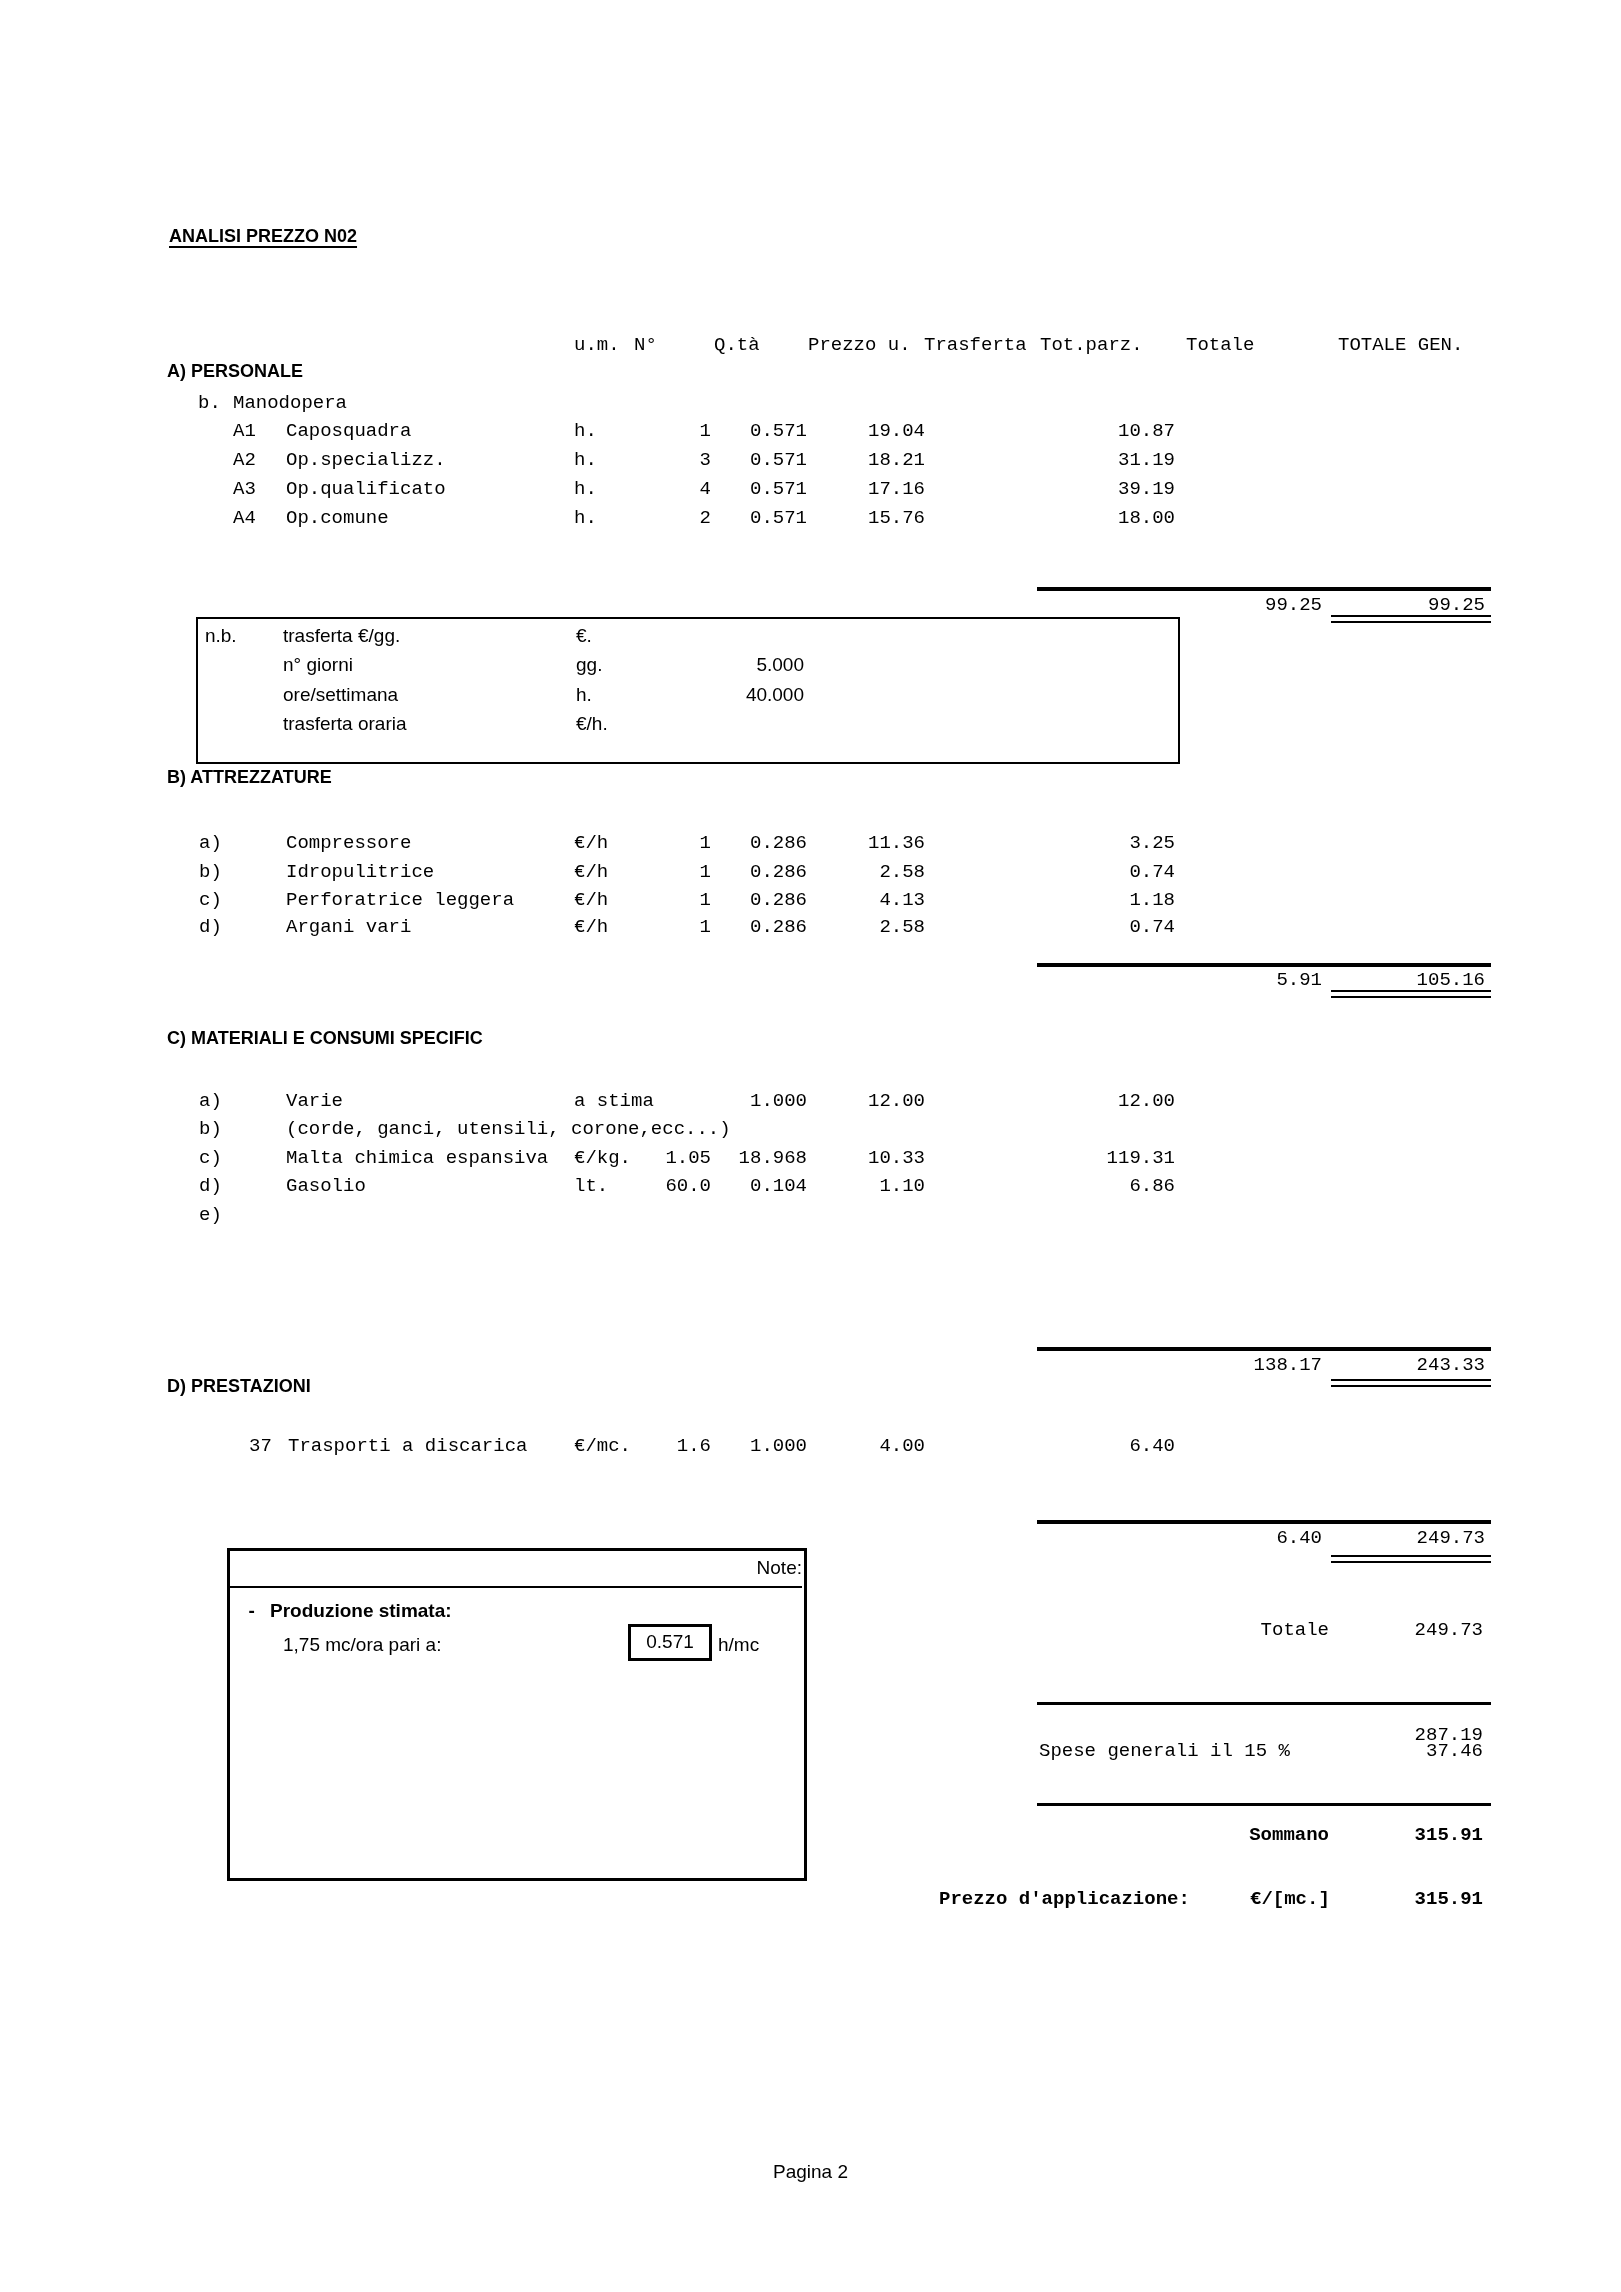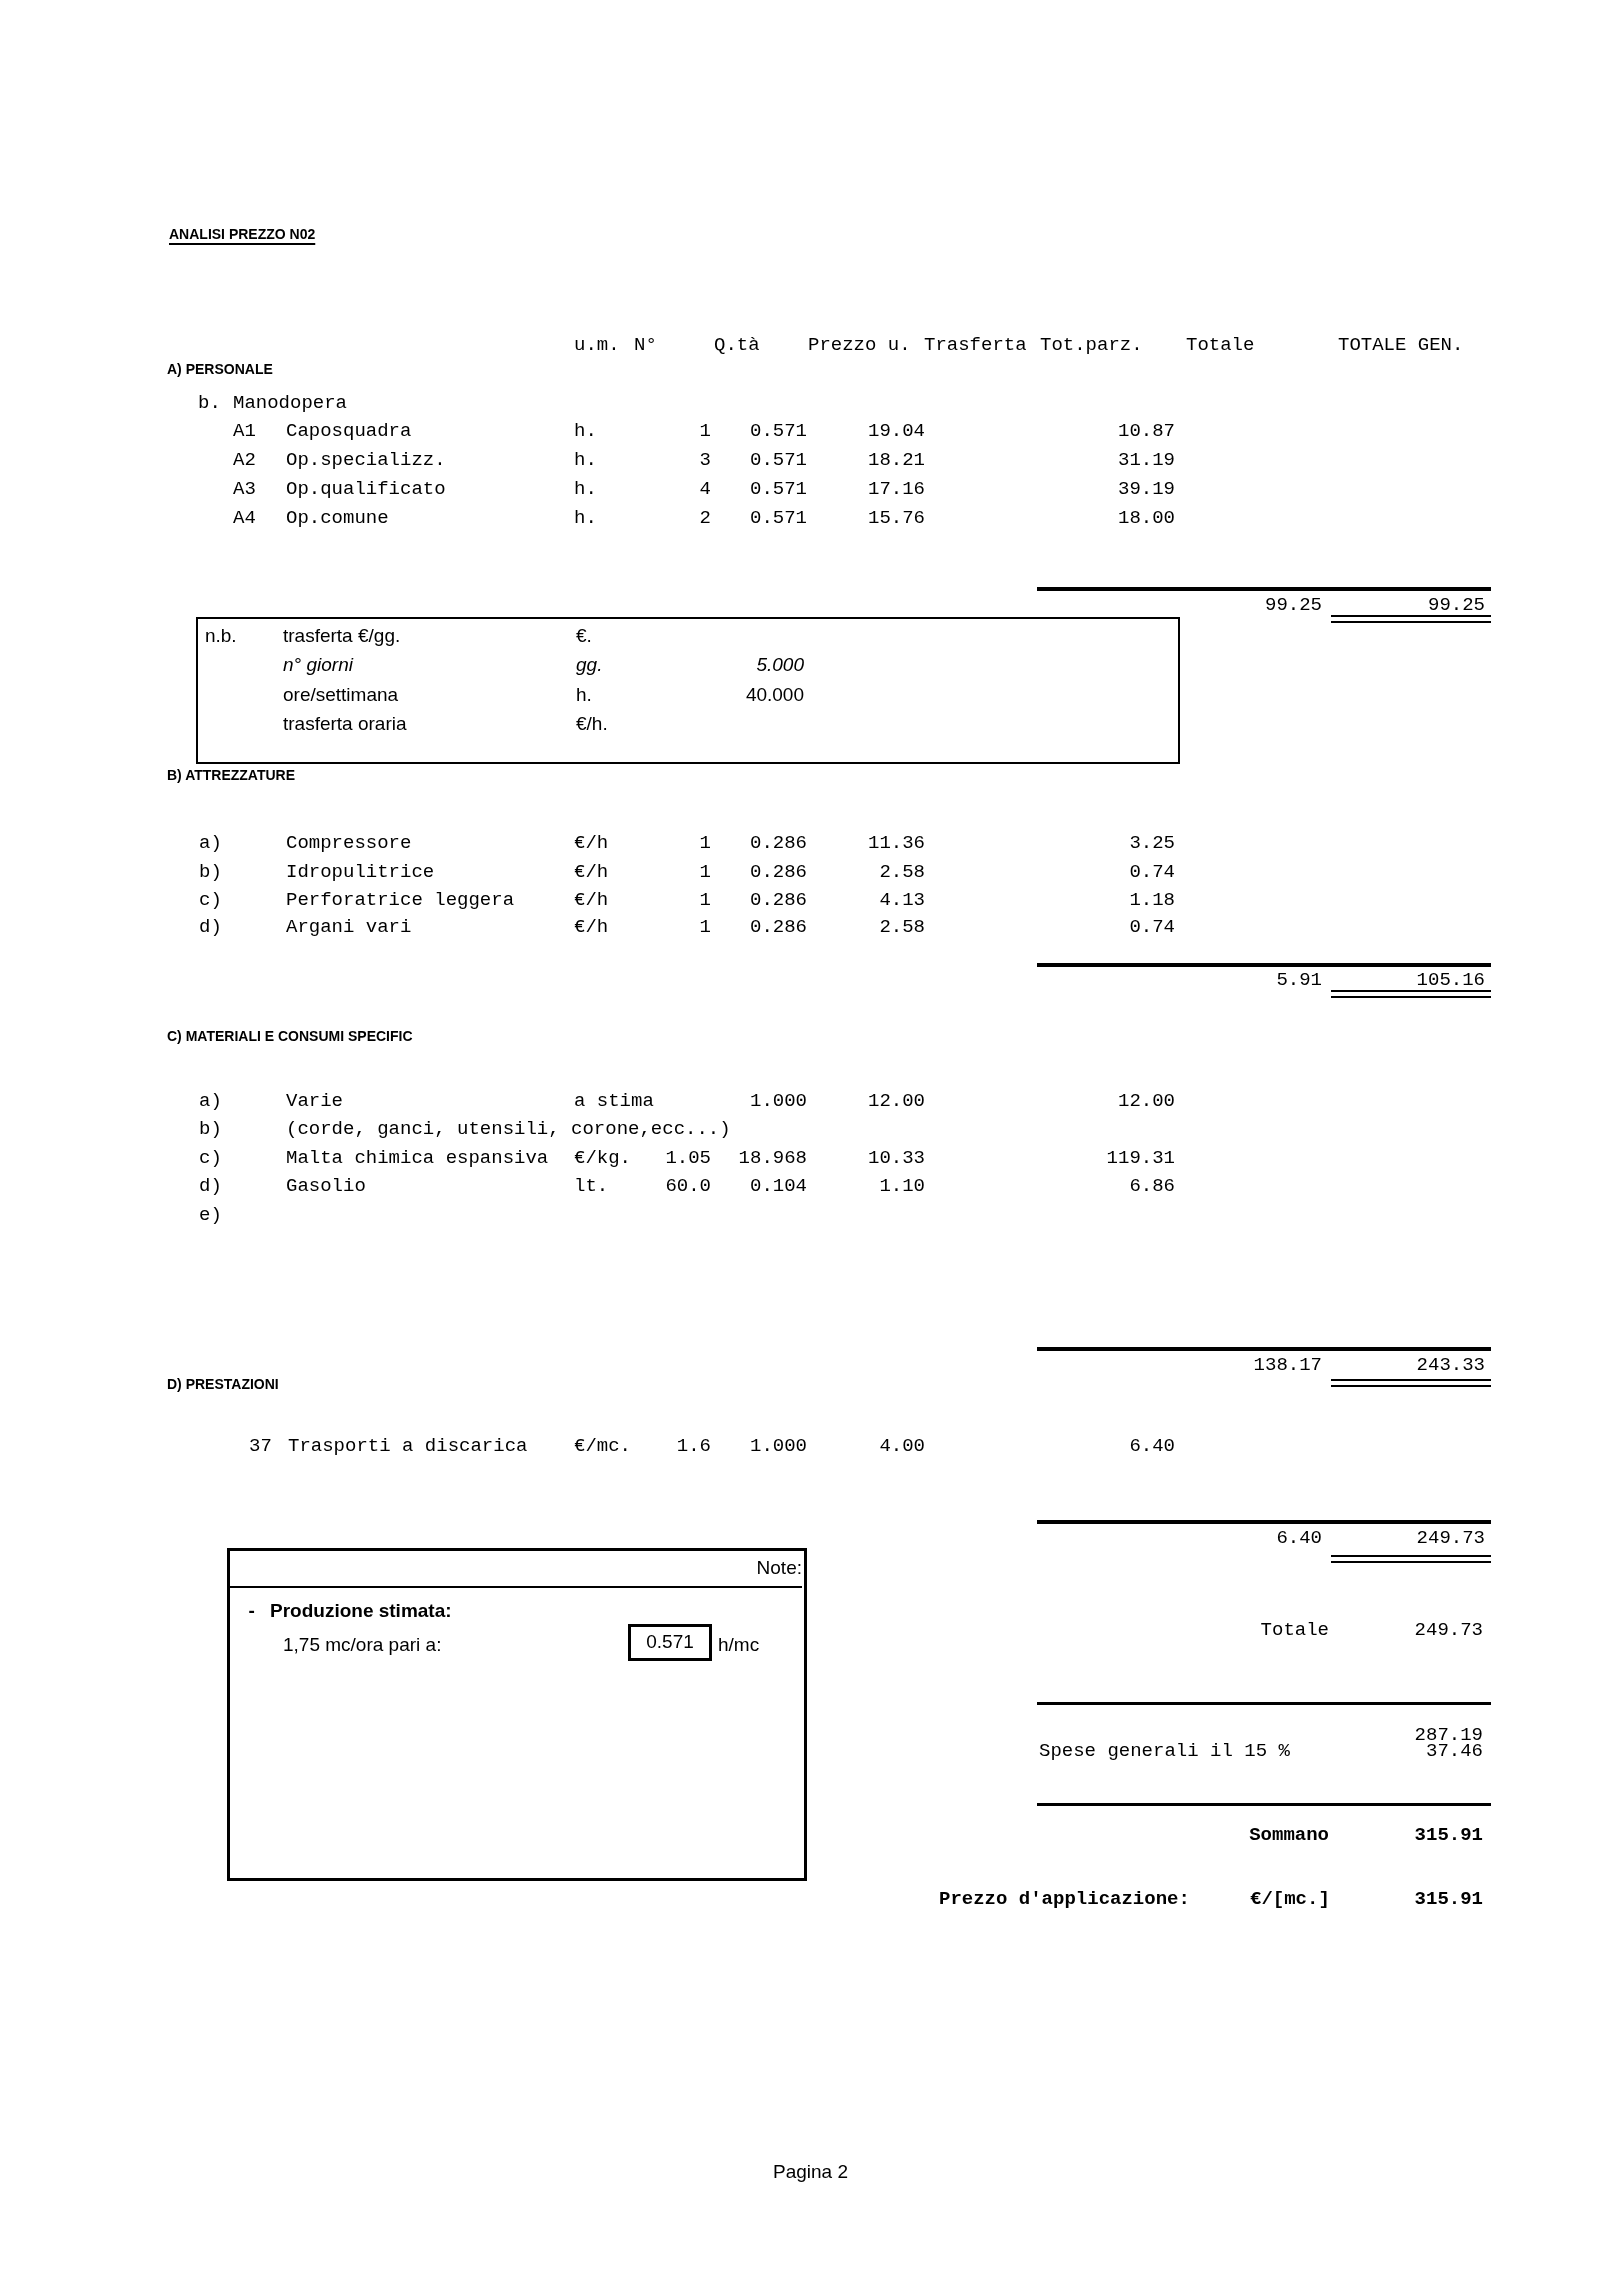"ANALISI PREZZO N02" .h1 { font-size: 14px -> 18px }
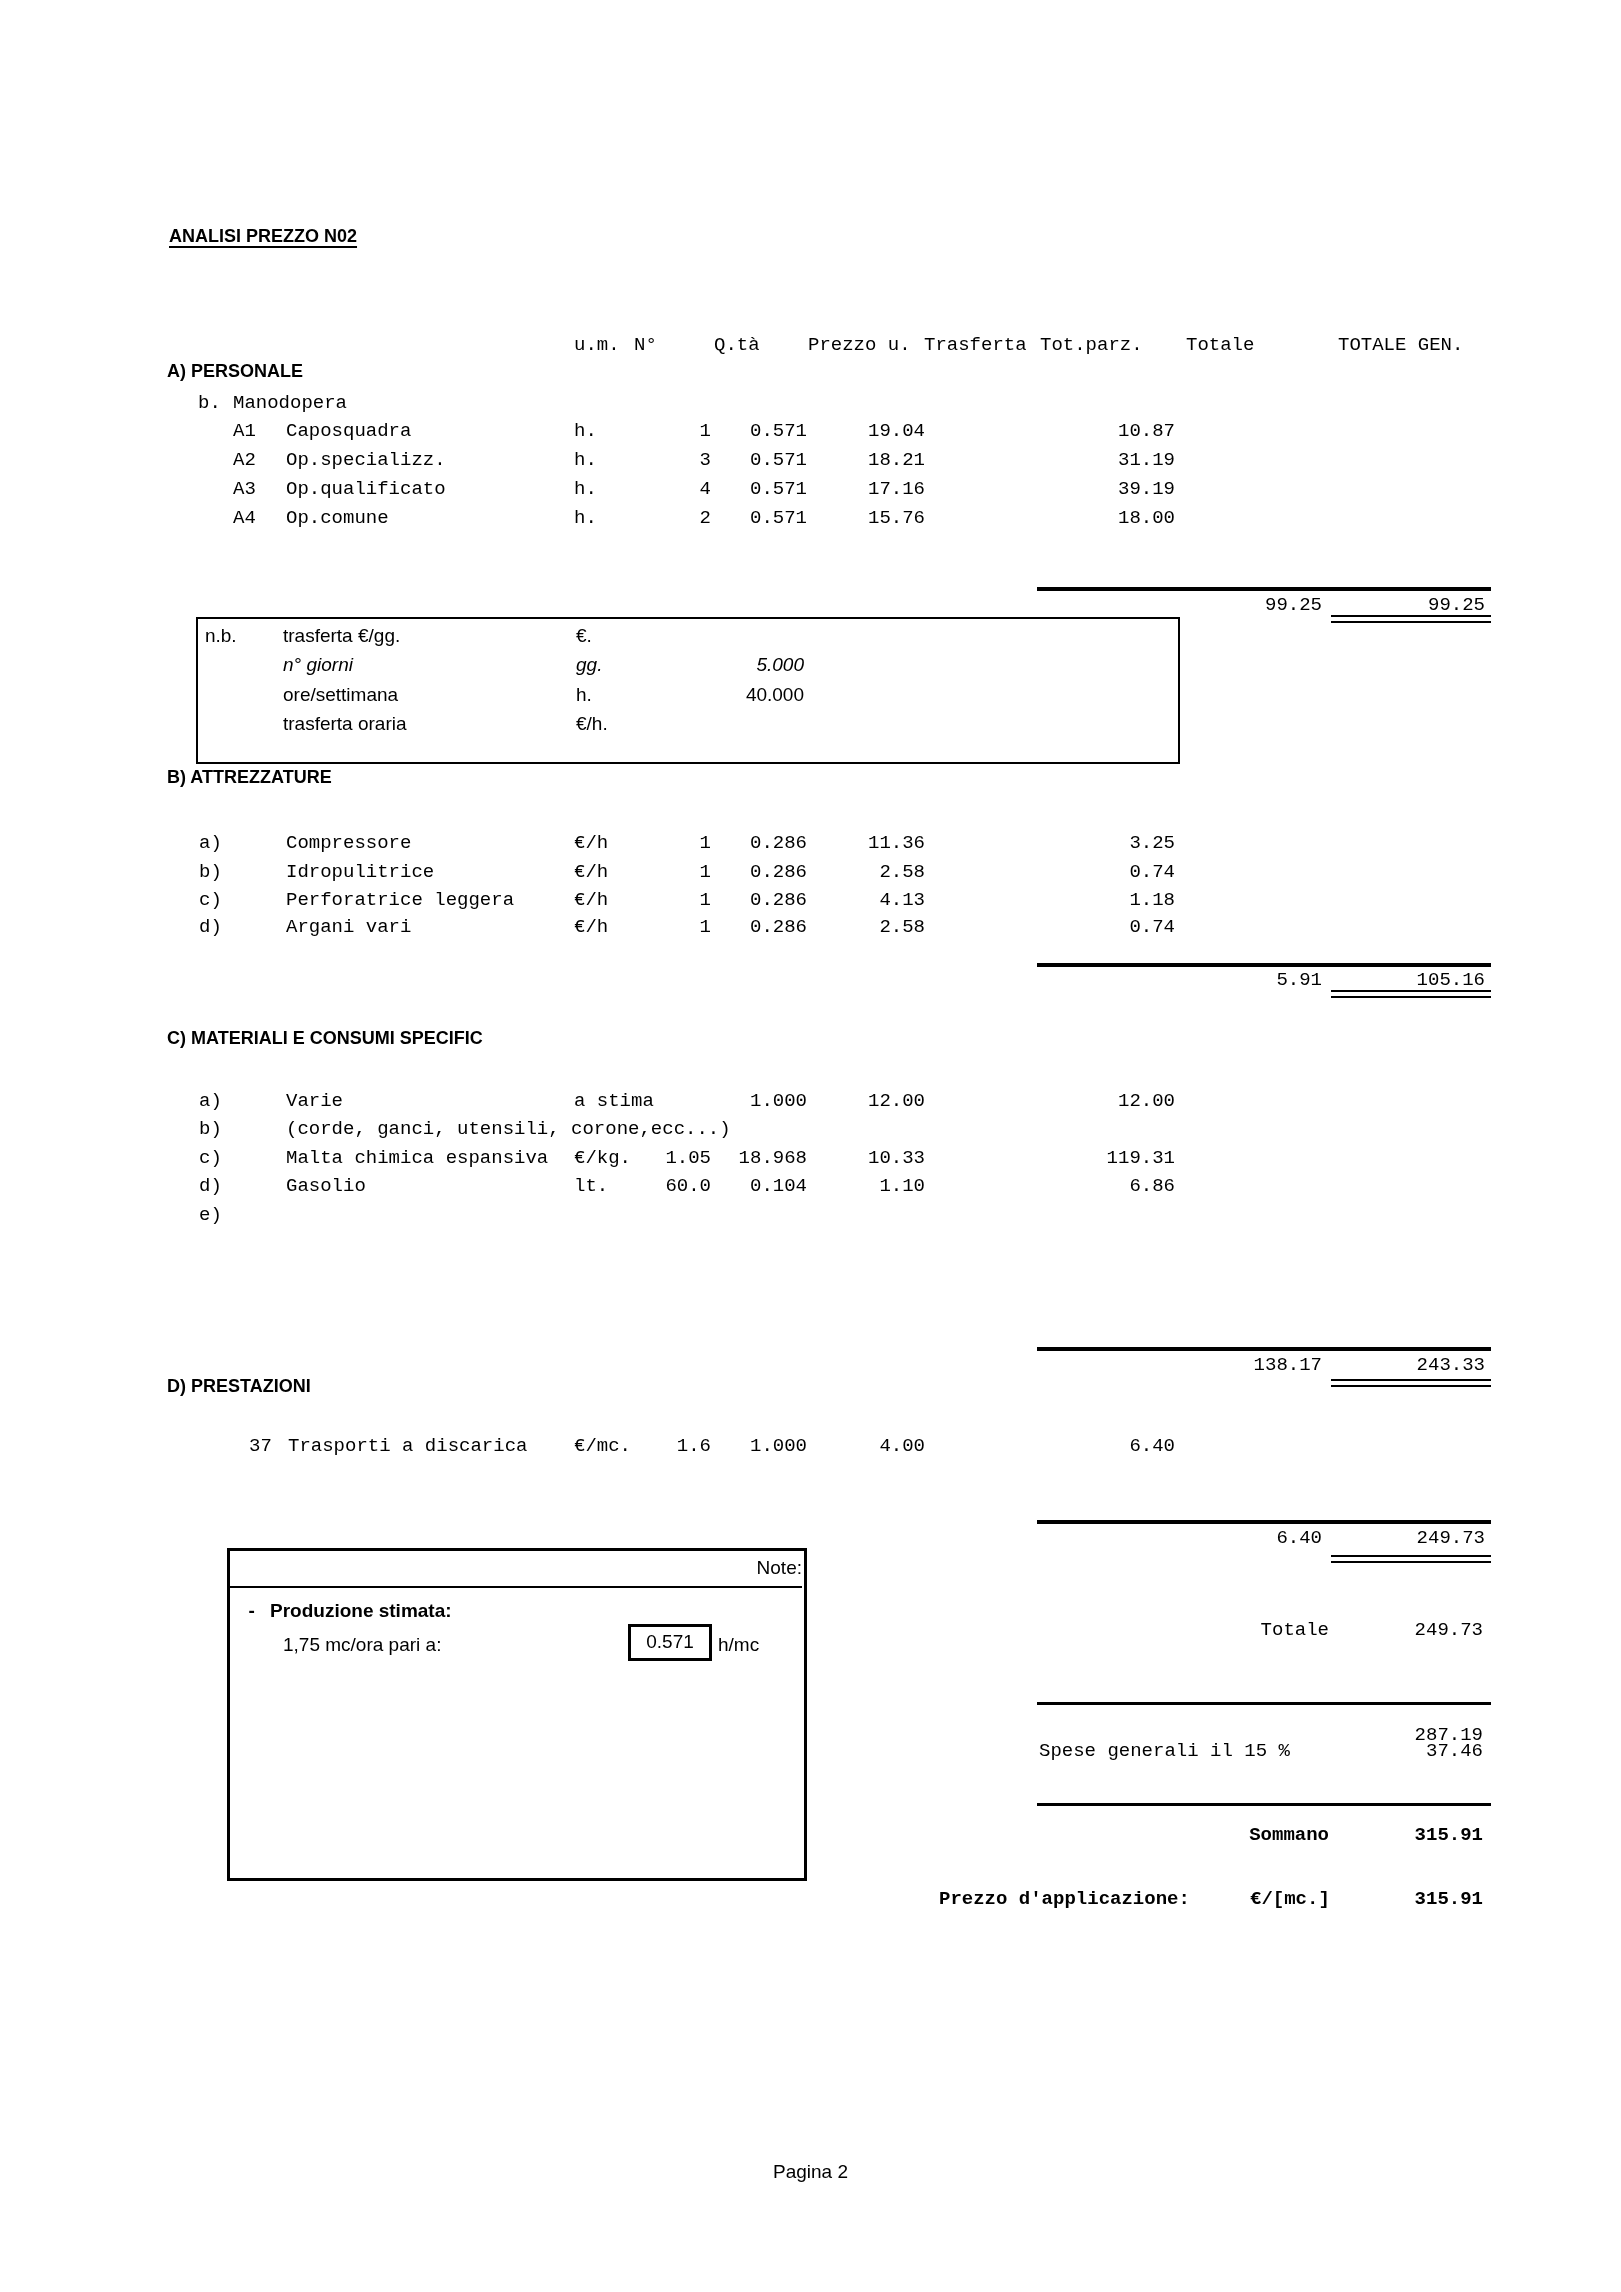"n° giorni" div.nrow { font-style: italic -> none }
